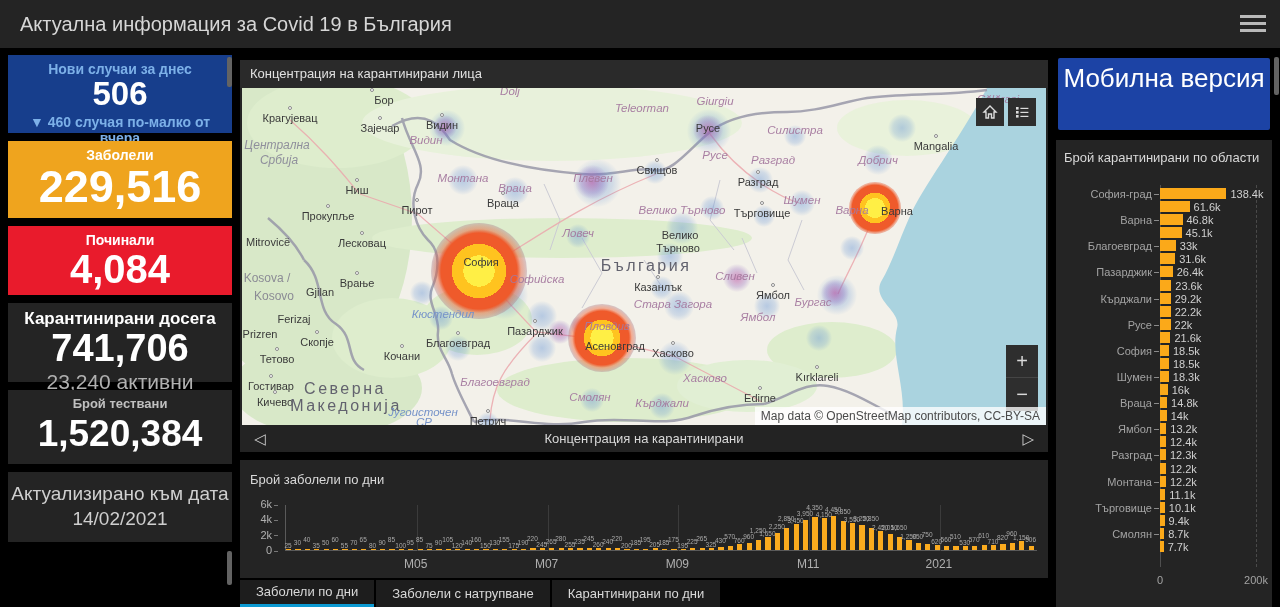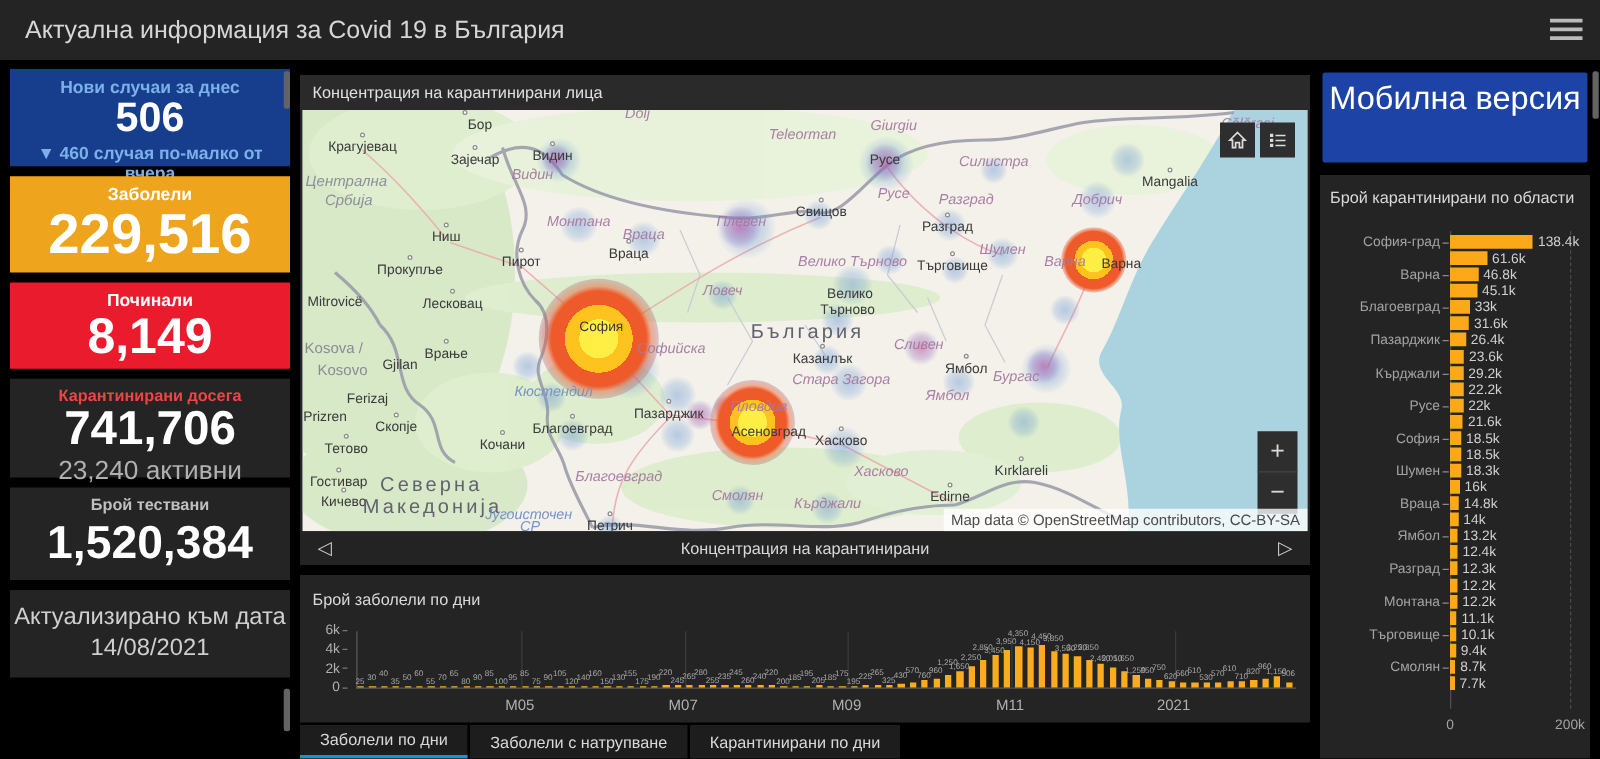"8,149" div.val { text: 8,149 -> 4,084 }
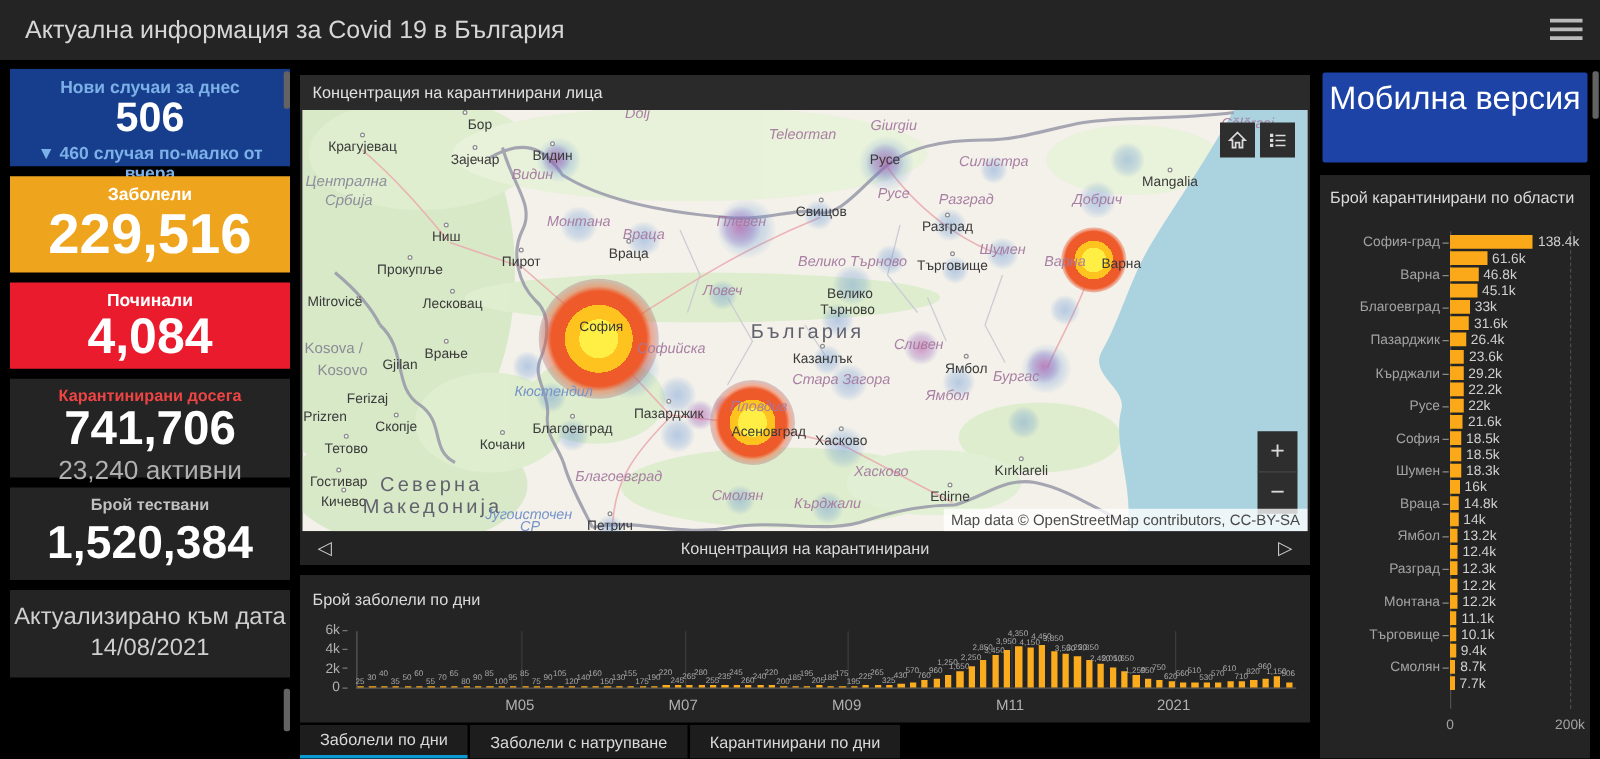"Карантинирани досега" #card-qua .lbl { color: #ef4444 -> #ffffff; font-size: 13px -> 17px }
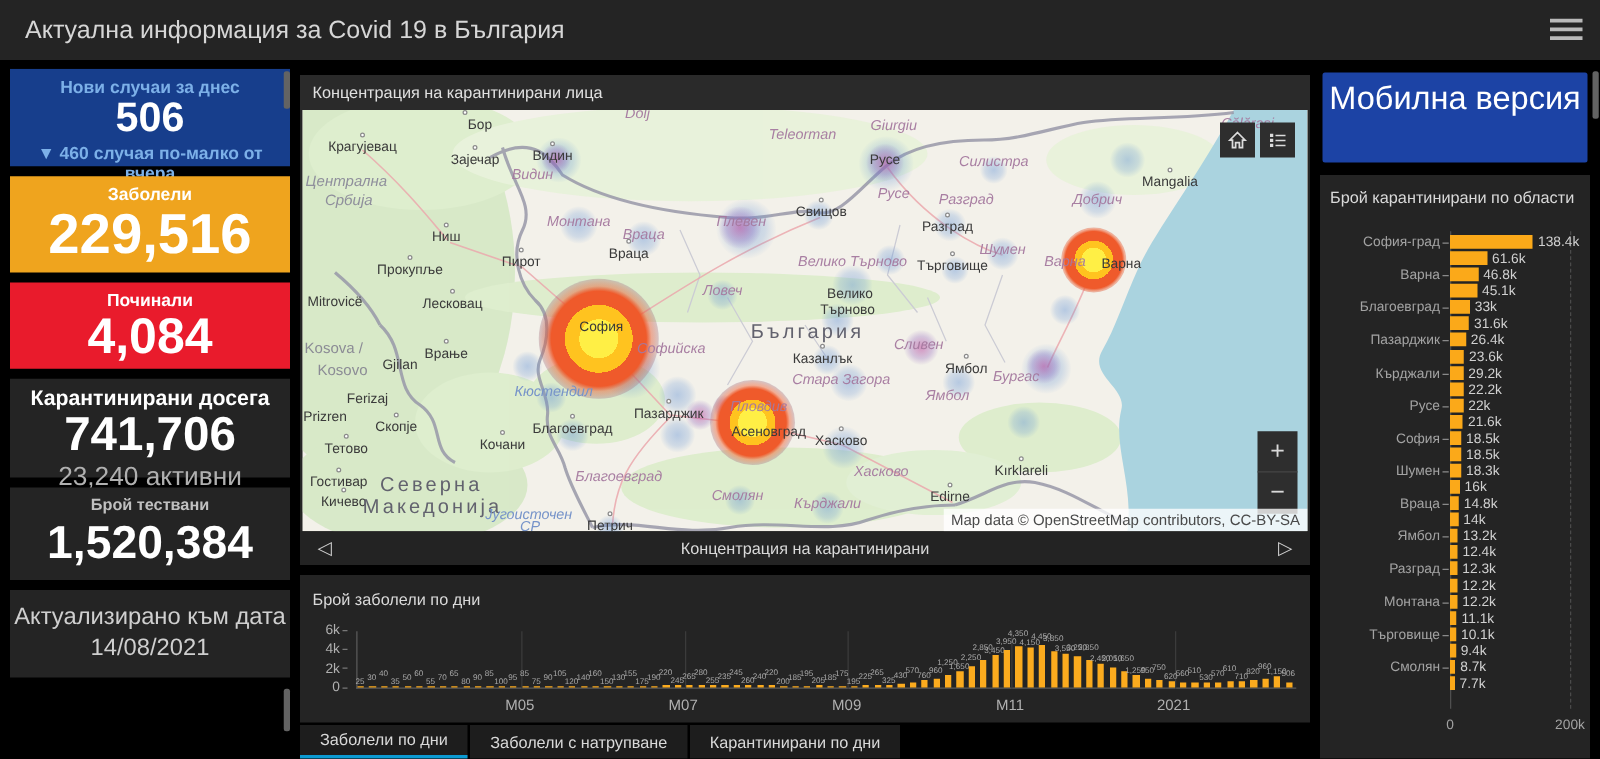"14/08/2021" div.l2 { text: 14/08/2021 -> 14/02/2021 }
